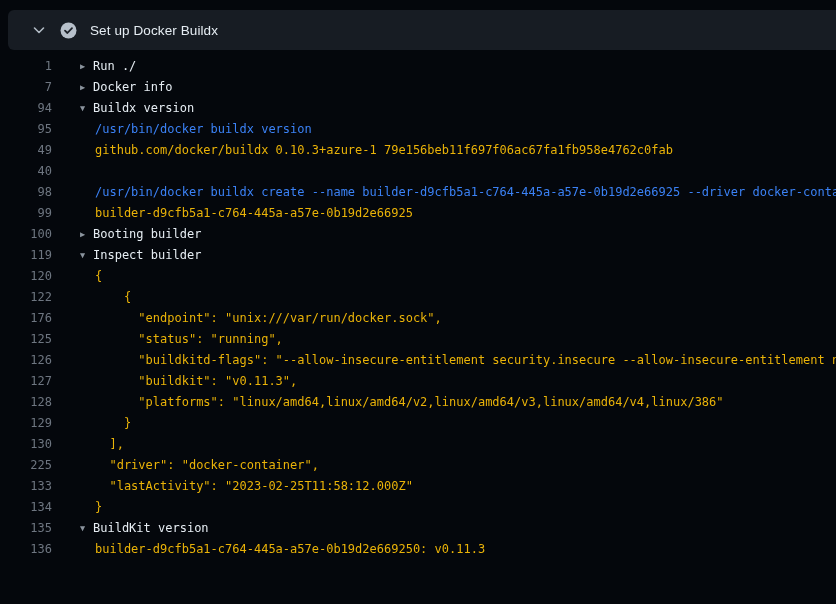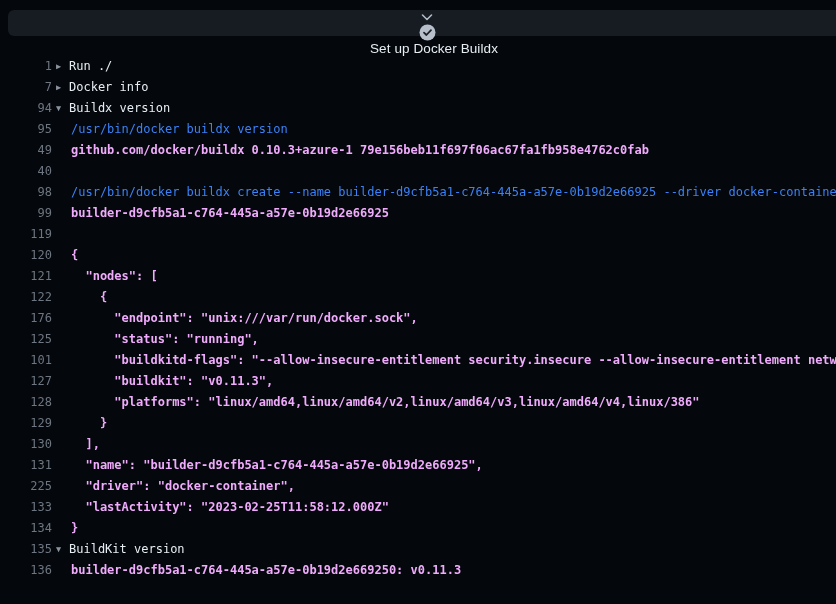"Set up Docker Buildx" .step-header { flex-direction: column -> none; height: 26px -> 40px }
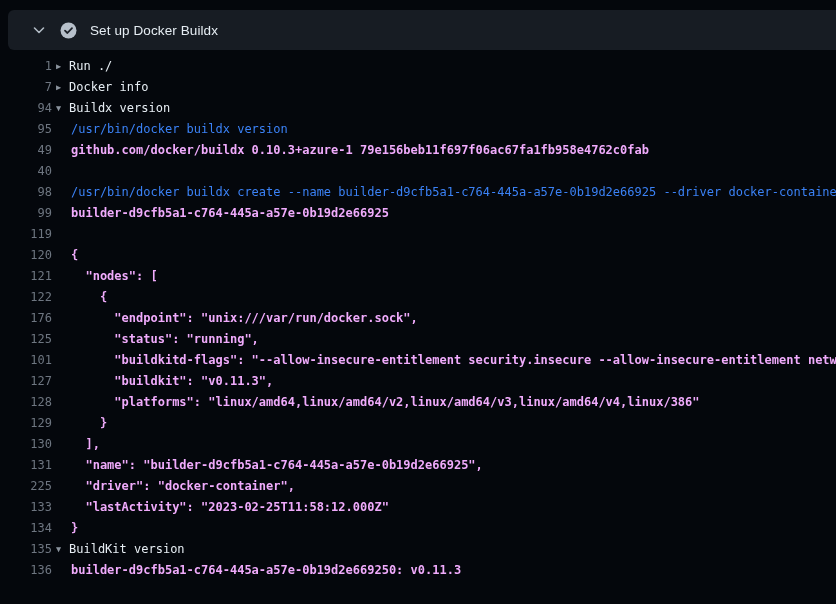"▶ Run ./" .content { margin-left: 4px -> 28px }
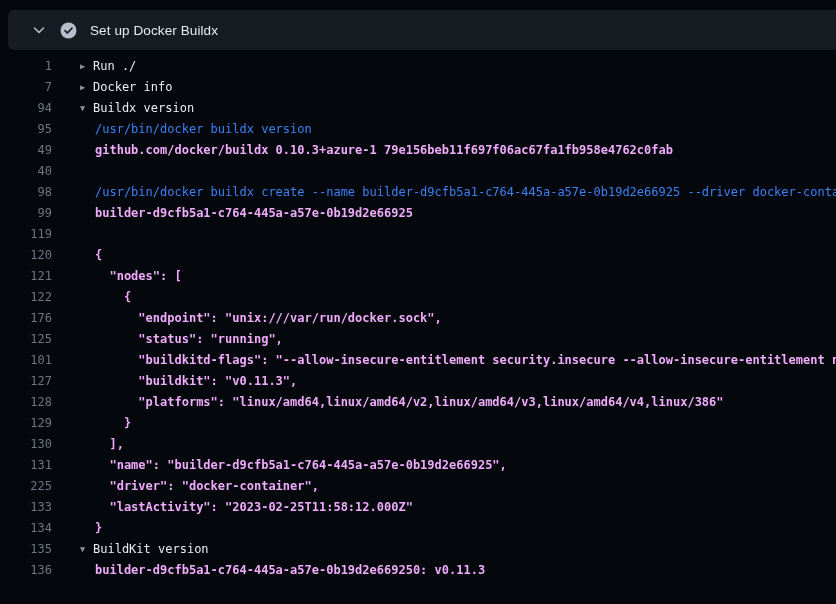"github.com/docker/buildx 0.10.3+azure-1" .row.out .content { color: #f0abfc -> #eab308; font-weight: bold -> none }
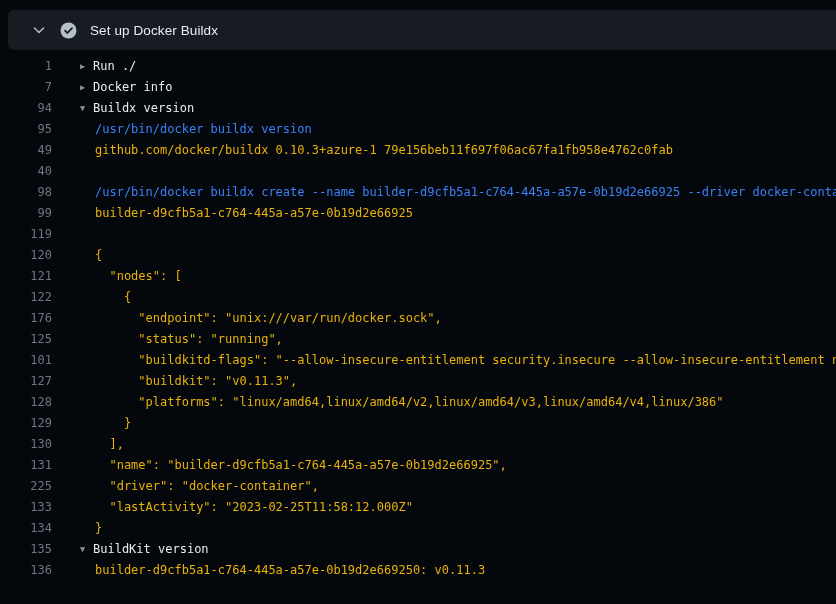"100" div.row { html: none -> <div> <span>100</span> <span><span>▶</span><span>Booting builder</span></span> </div> }
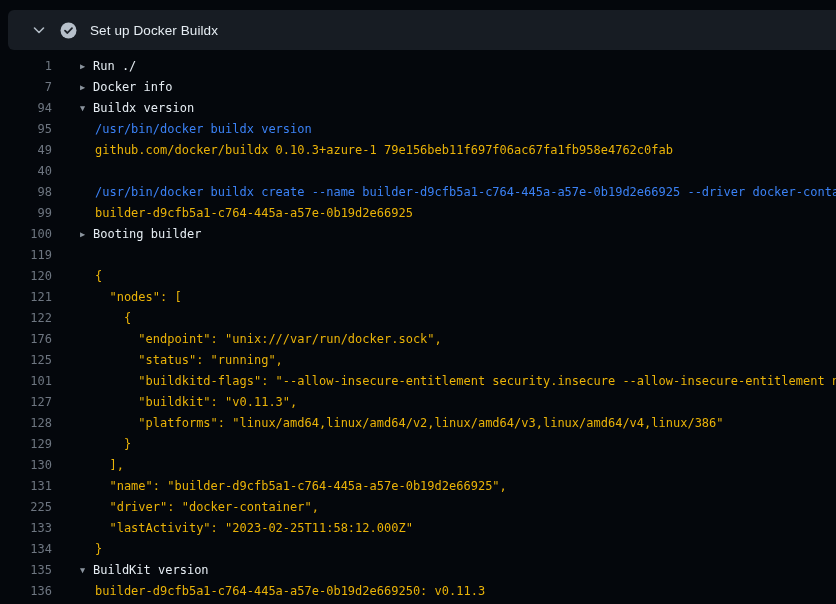"▼ Inspect builder" span.content { html: none -> <span><span>▼</span><span>Inspect builder</span></span> }
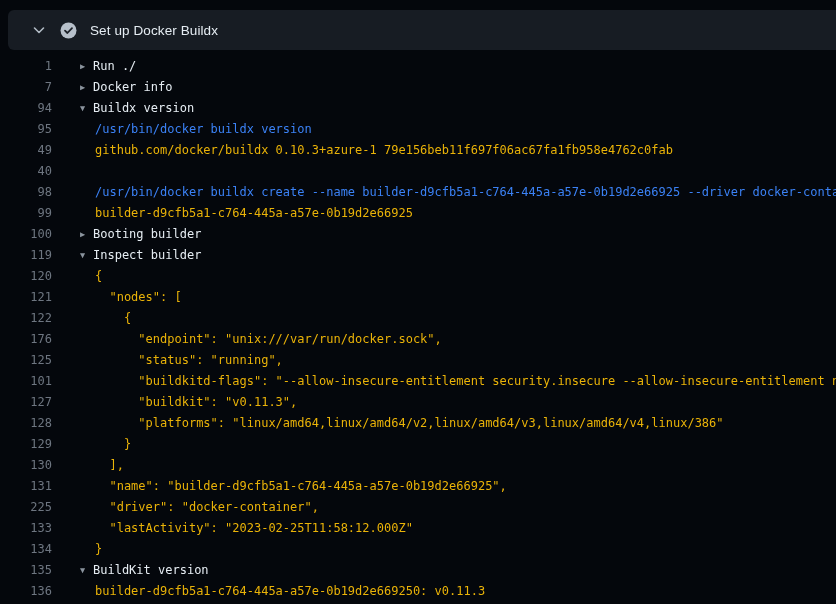"121" div.row { html: <div> <span>121</span> <span> "nodes": [</span> </div> -> none }
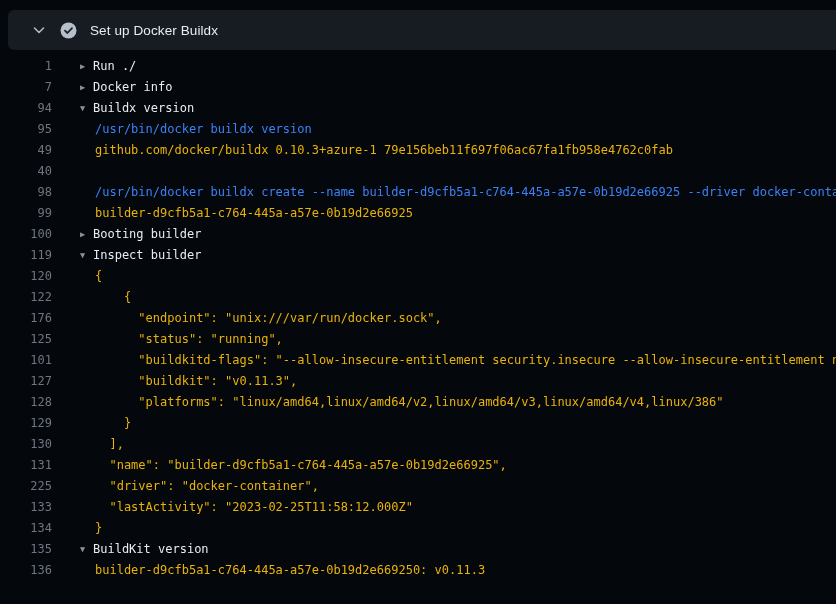"101" span.num { text: 101 -> 126 }
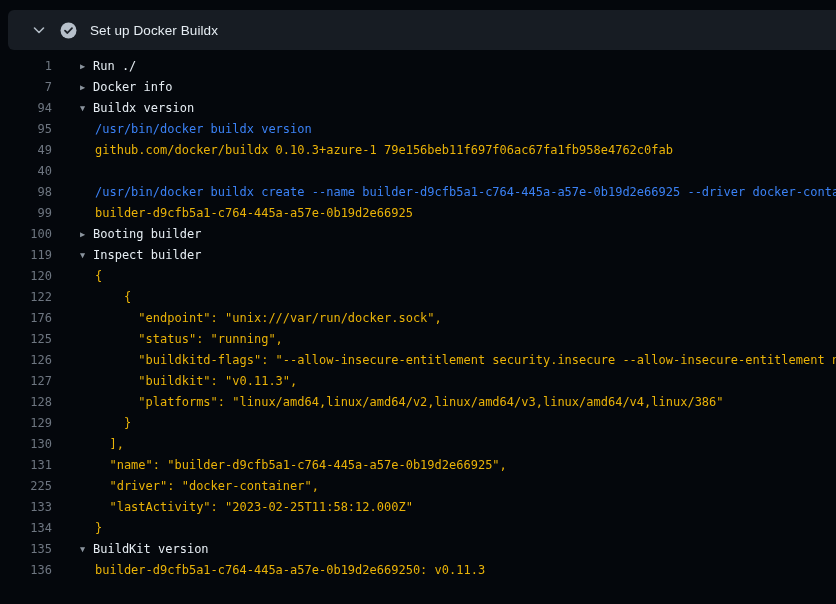"131" div.row { html: <div> <span>131</span> <span> "name": "builder-d9cfb5a1-c764-445a-a57e-0b19d2e66925",</span> </div> -> none }
